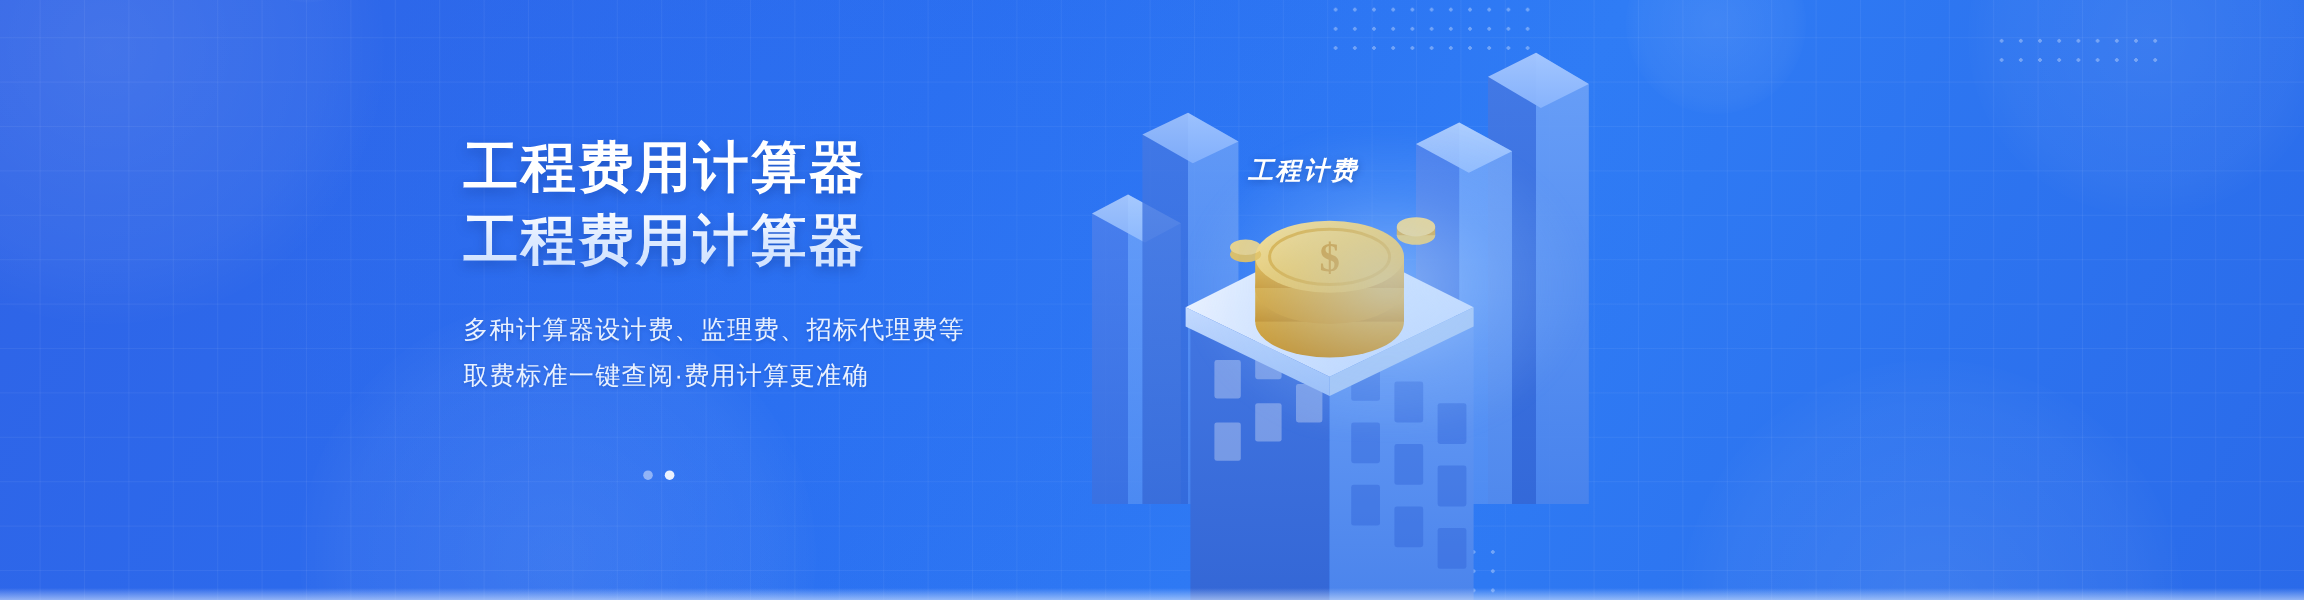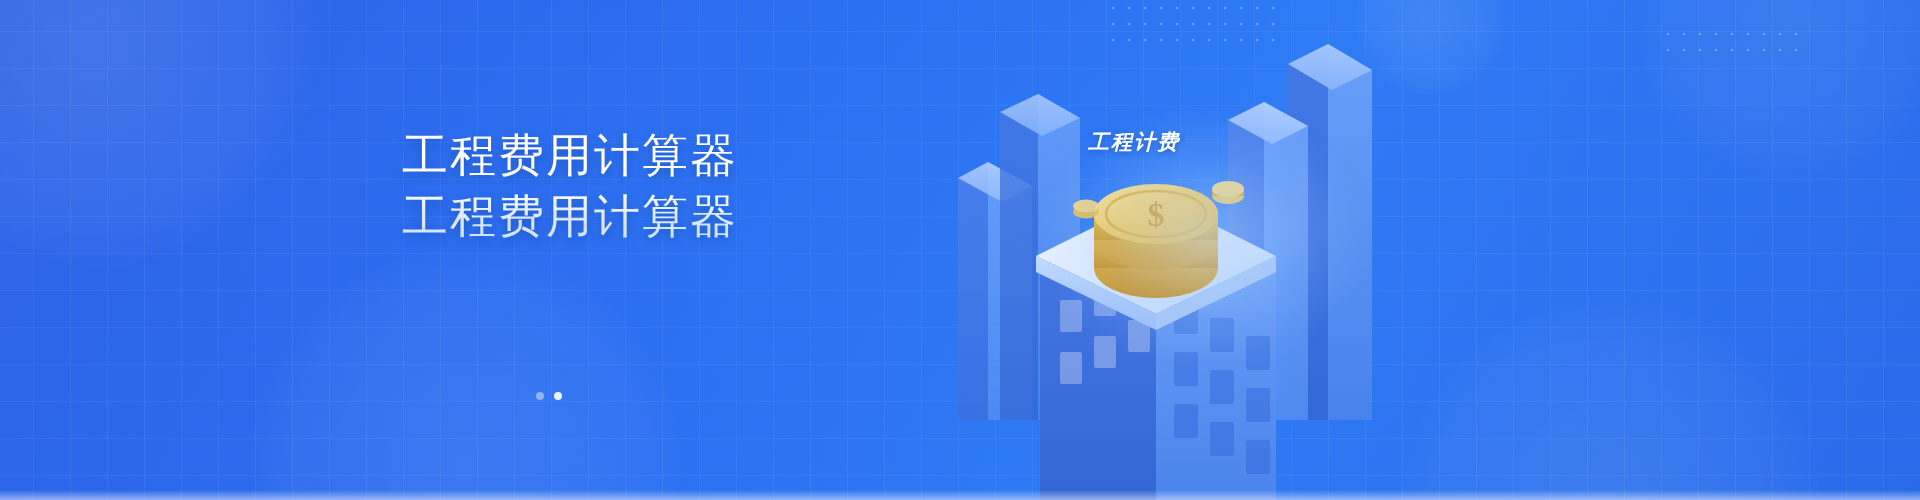"工程费用计算器" .headline { font-weight: 400 -> 700; margin: 16px -> 0 }
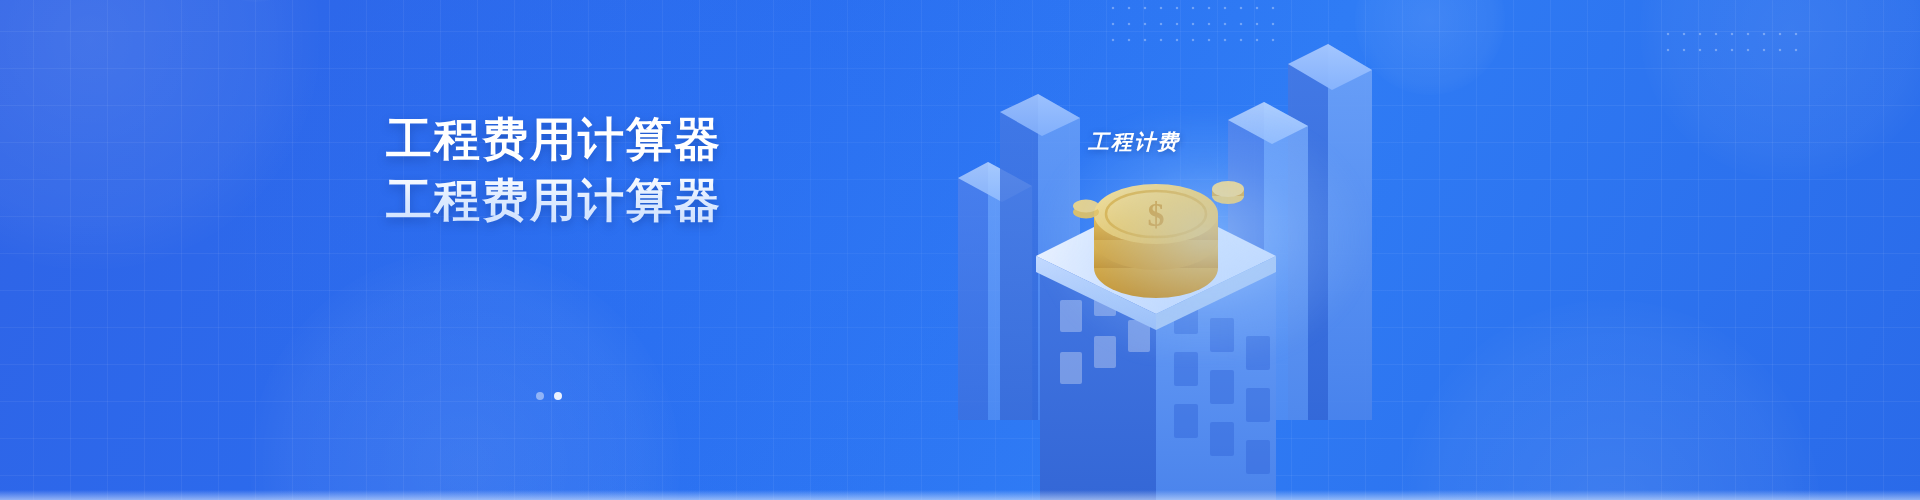"工程计费" .illus { left: 928px -> 880px }
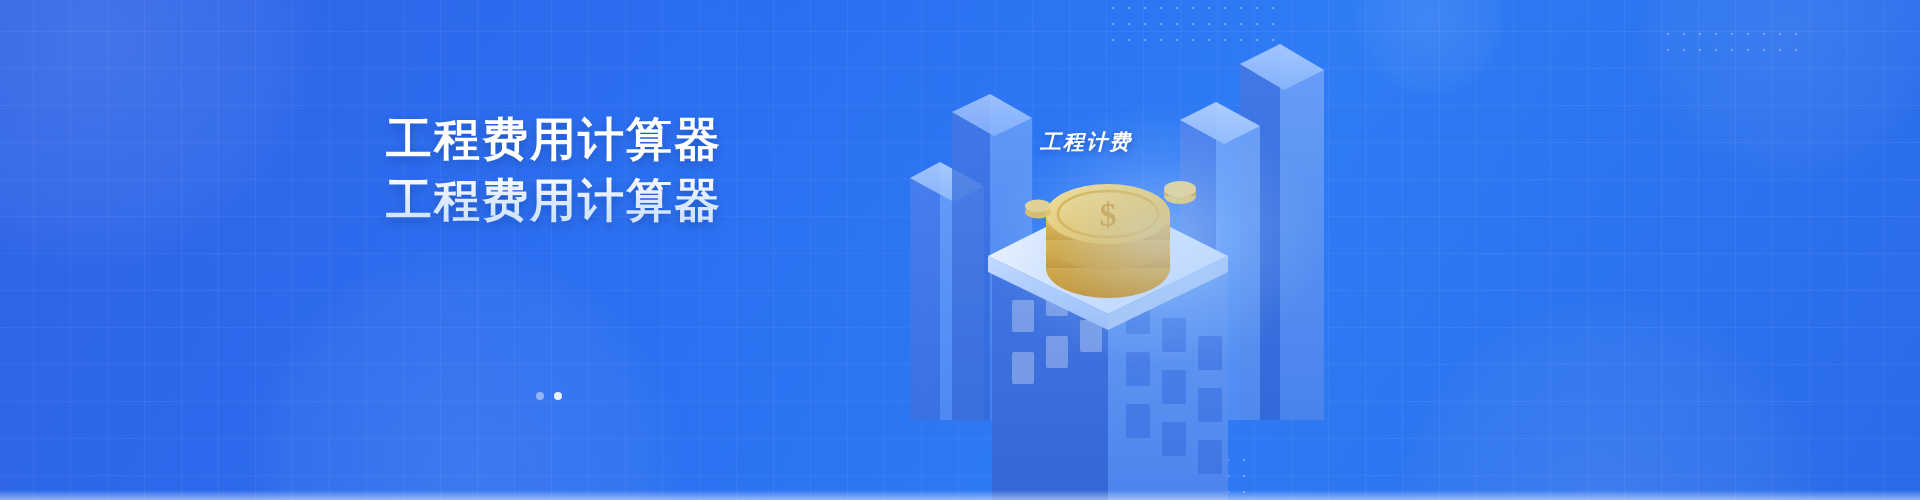"多种计算器设计费、监理费、招标代理费等" div.subline { html: none -> <div> <div>多种计算器设计费、监理费、招标代理费等</div> <div>取费标准一键查阅·费用计算更准确</div> </div> }
